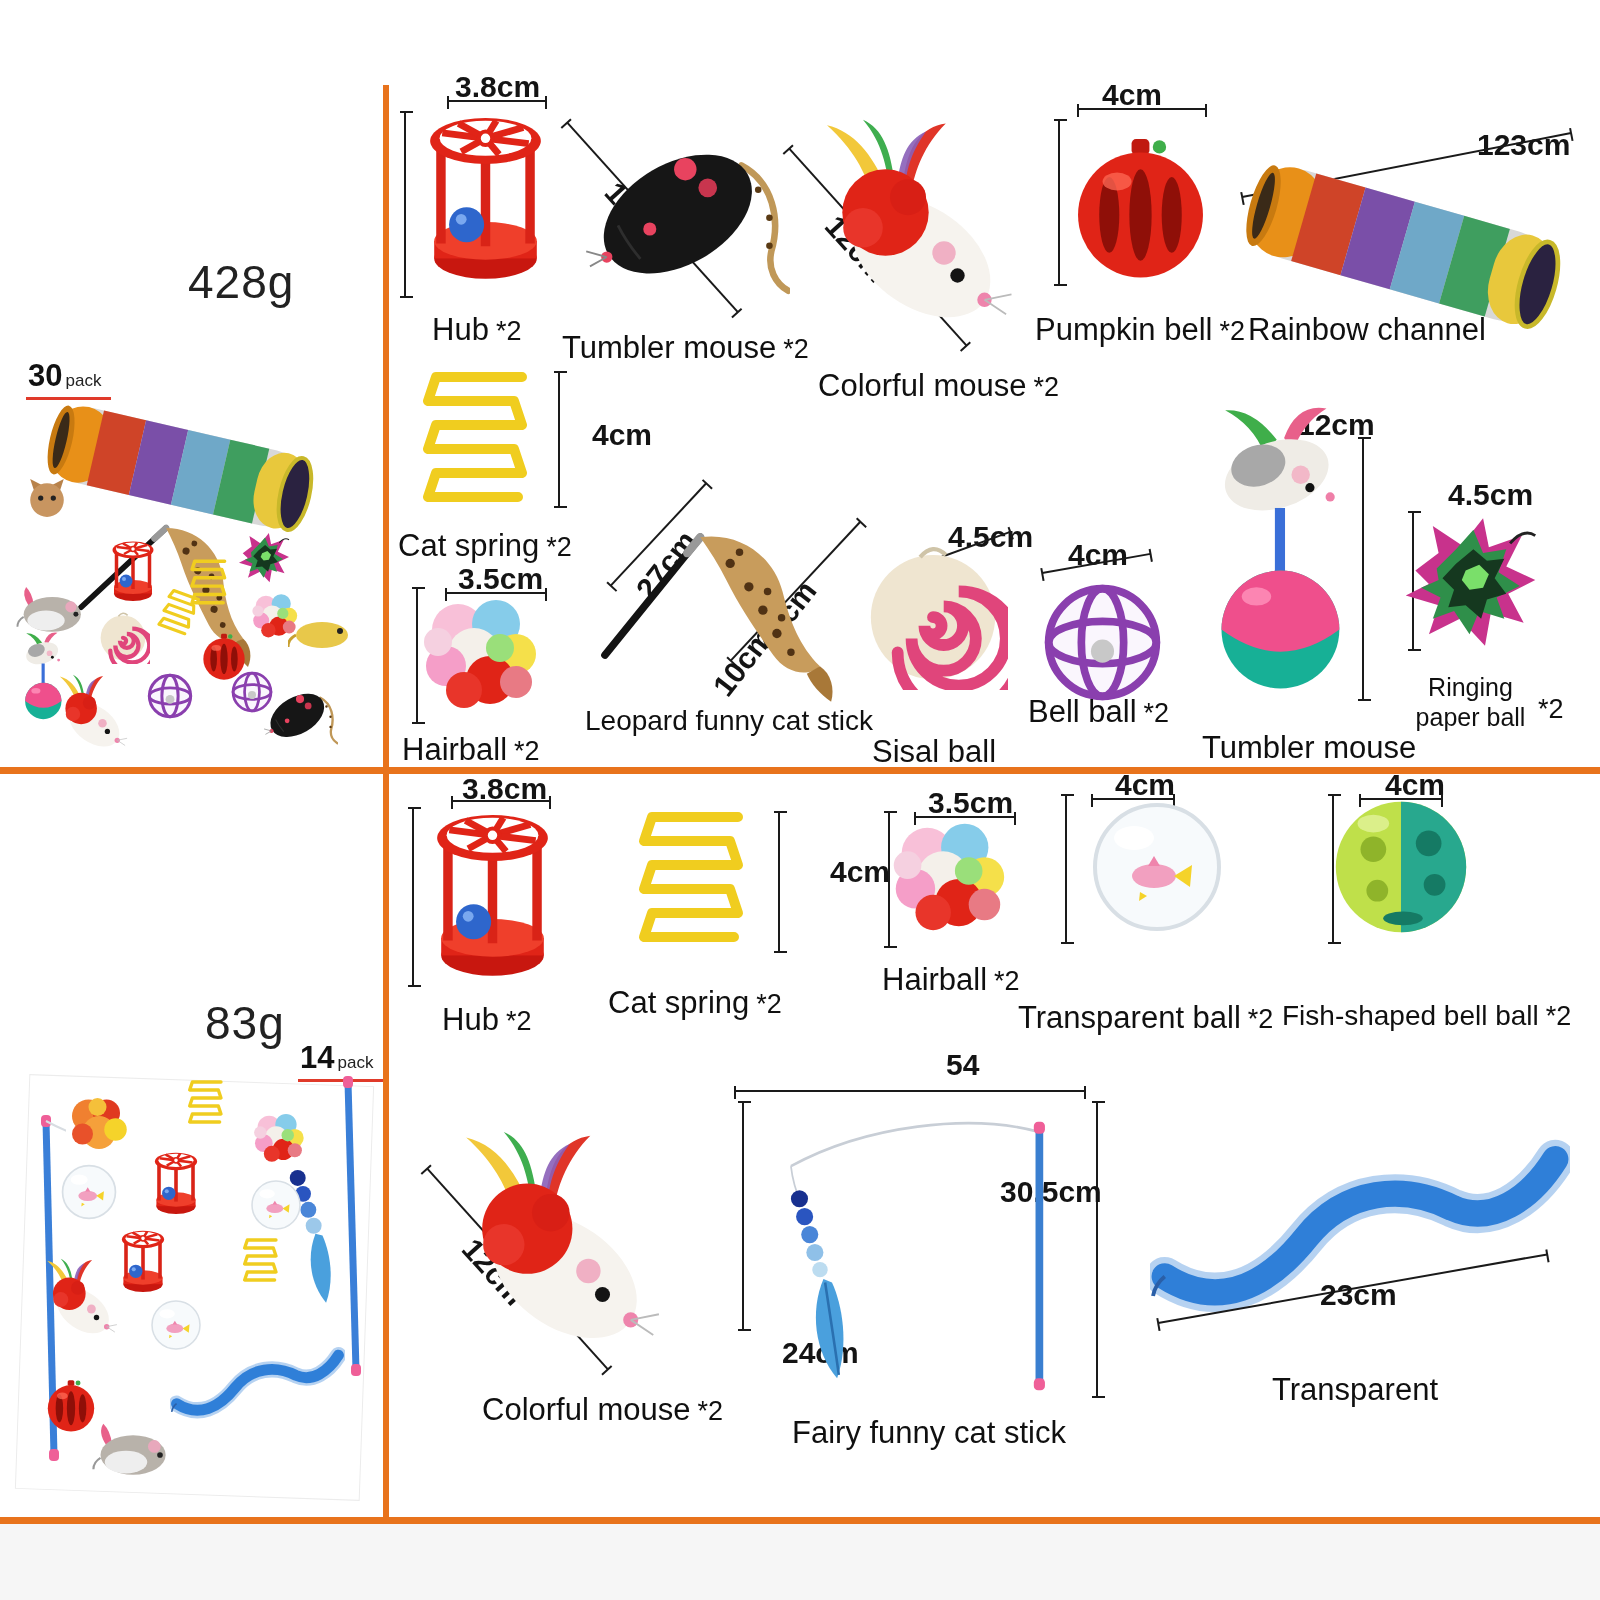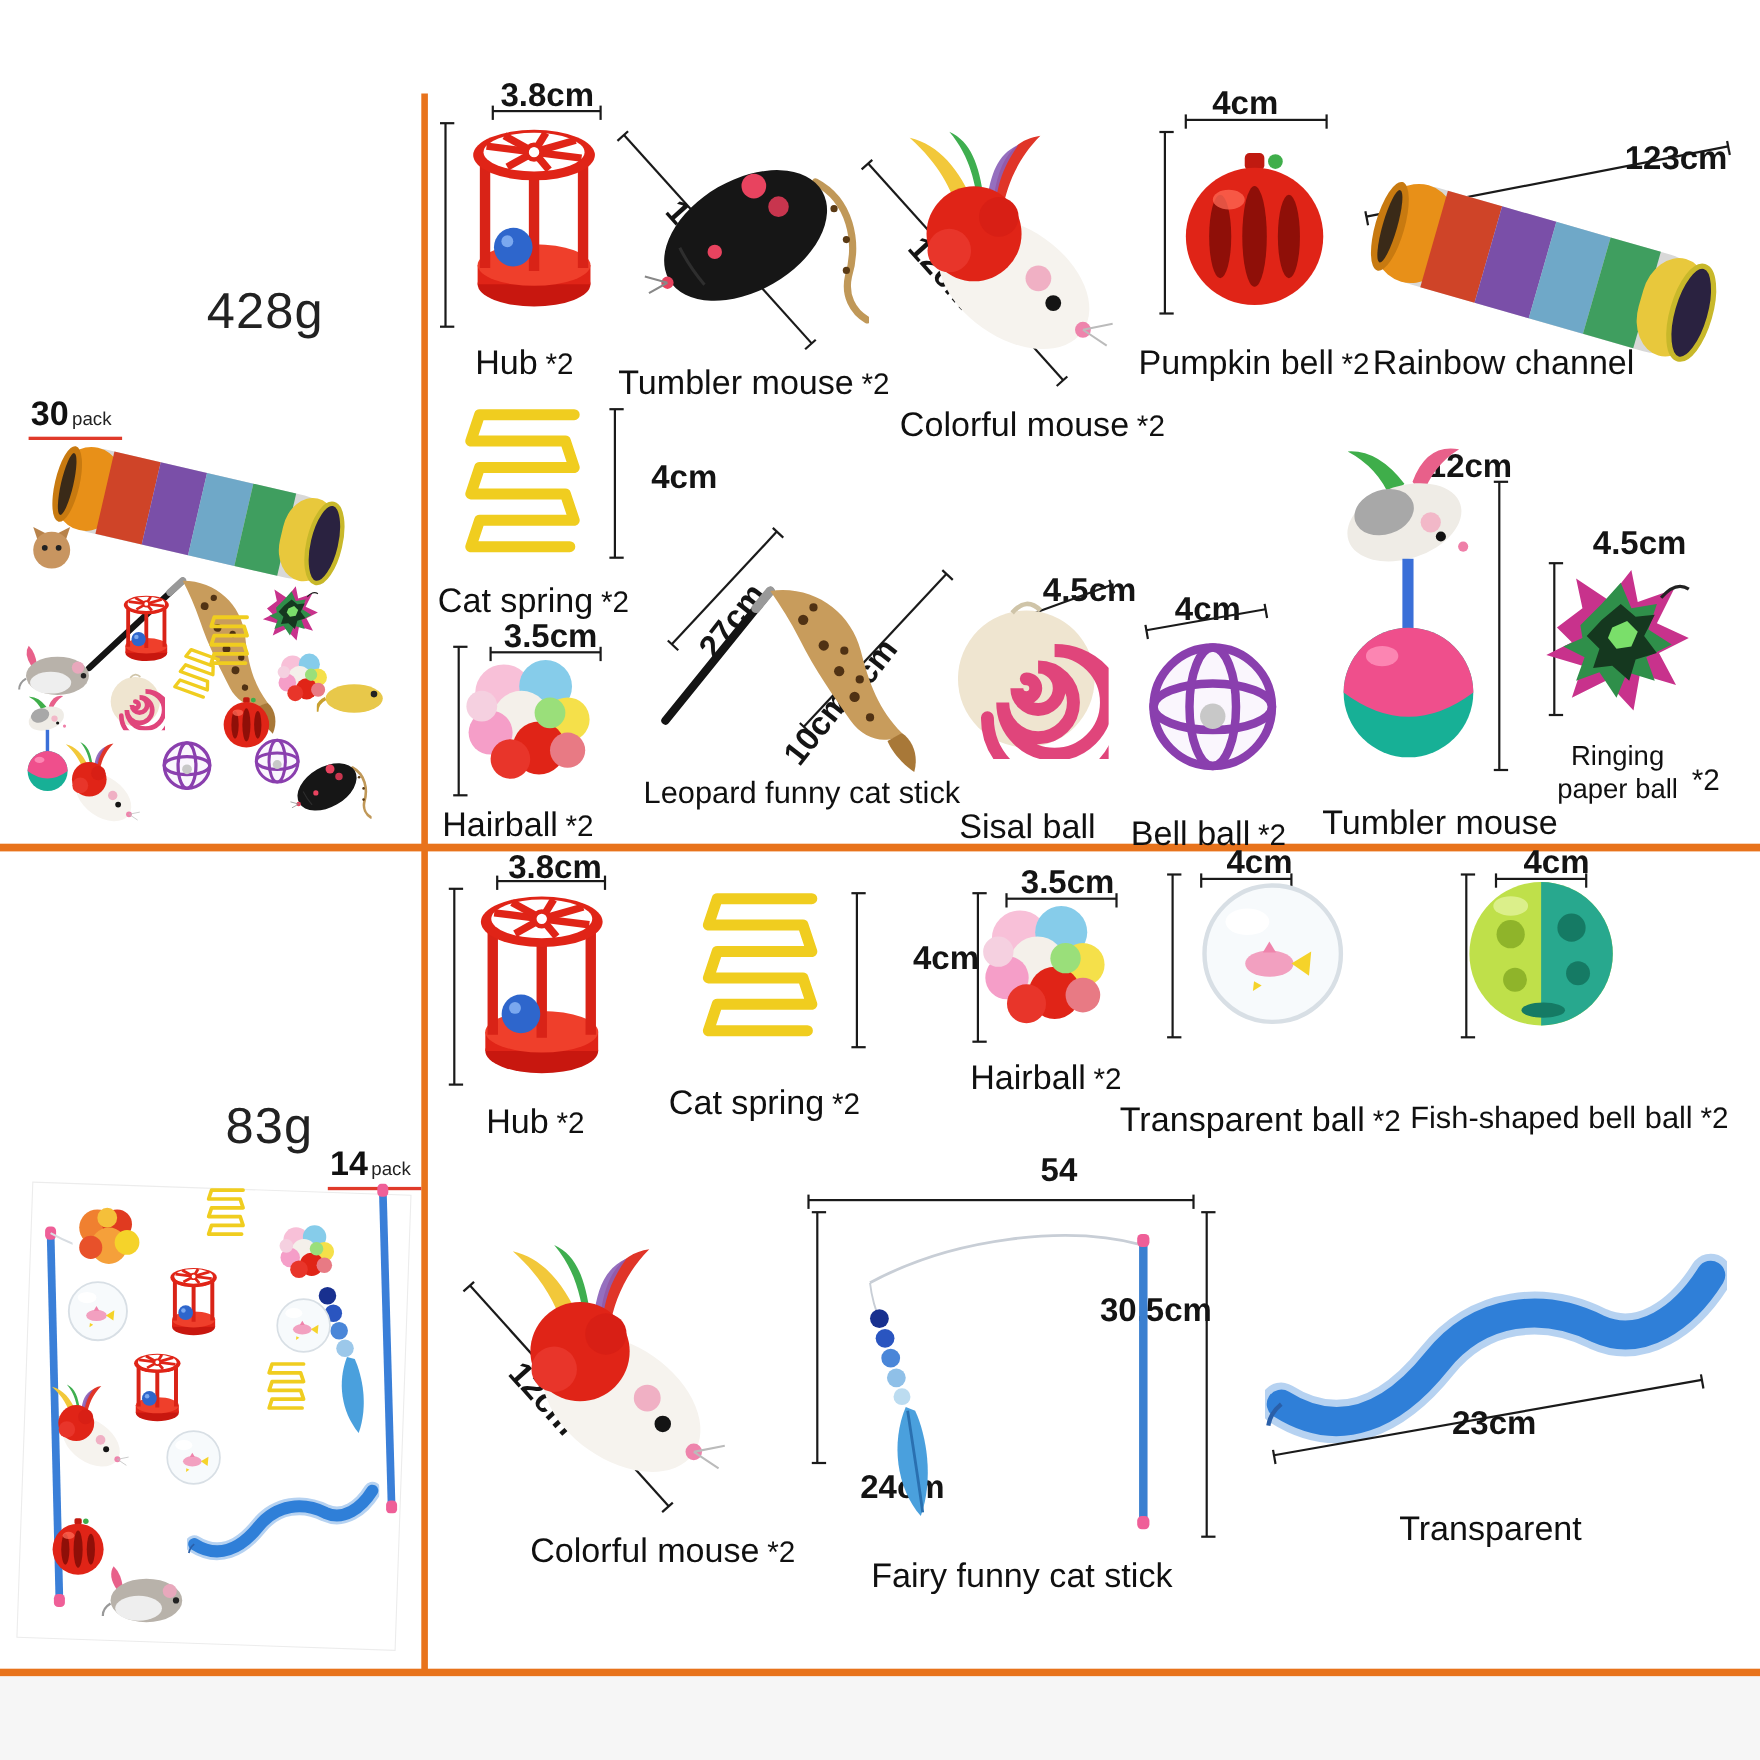"Bell ball *2" div.lbl { top: 740px -> 694px }
